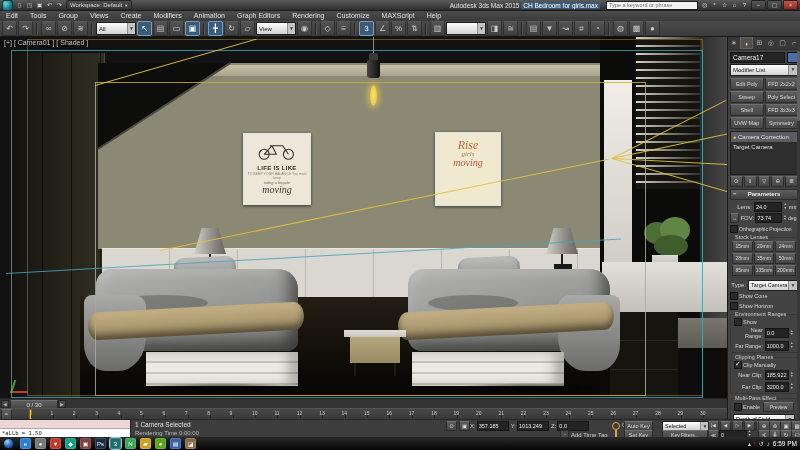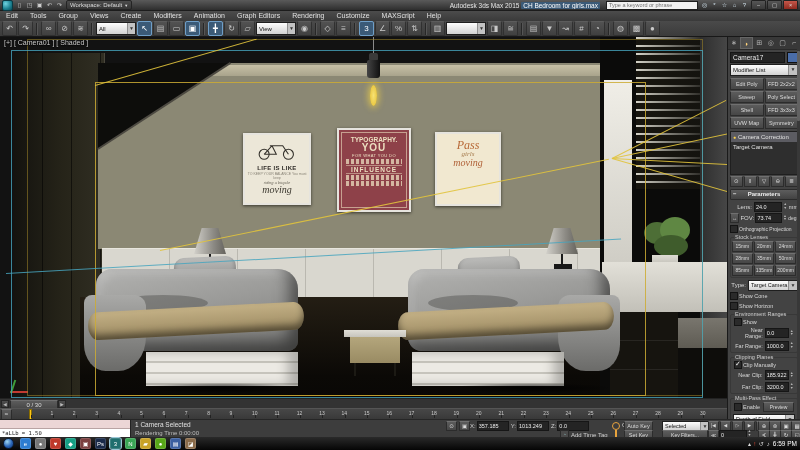"YOU" div.poster { html: <div> <div> <div>TYPOGRAPHY.</div> <div>YOU</div> <div>FOR WHAT YOU DO</div> <div></div> <div>INFLUENCE</div> <div></div> <div></div> </div> </div> -> none }
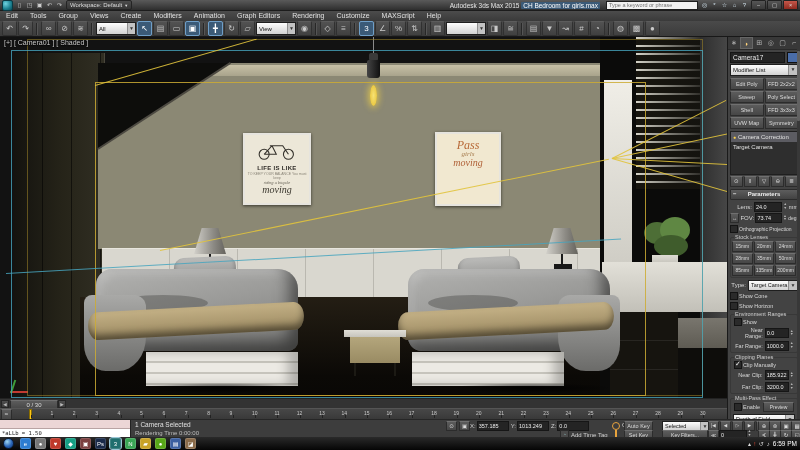"Pass" div.s1 { text: Pass -> Rise }
